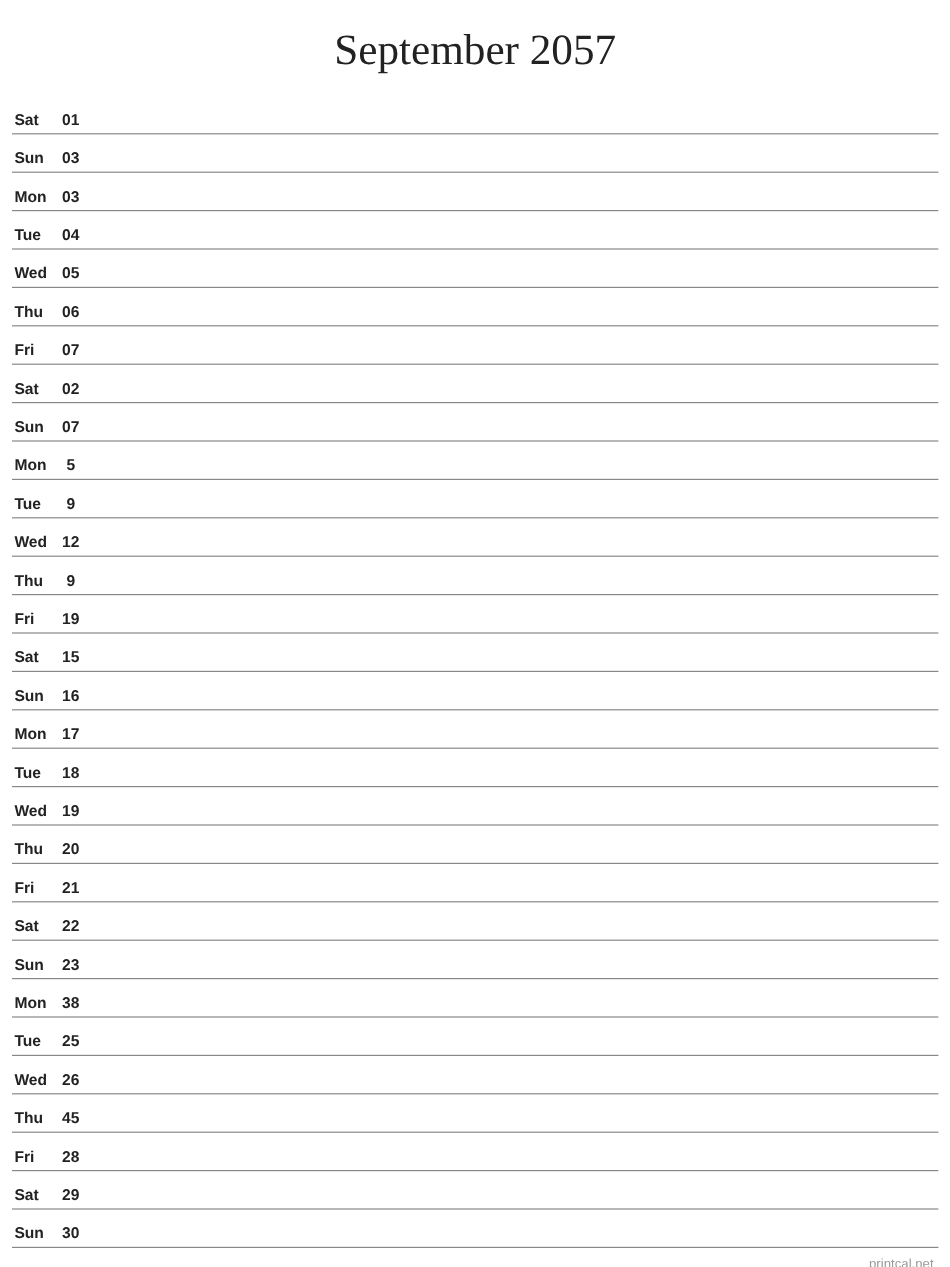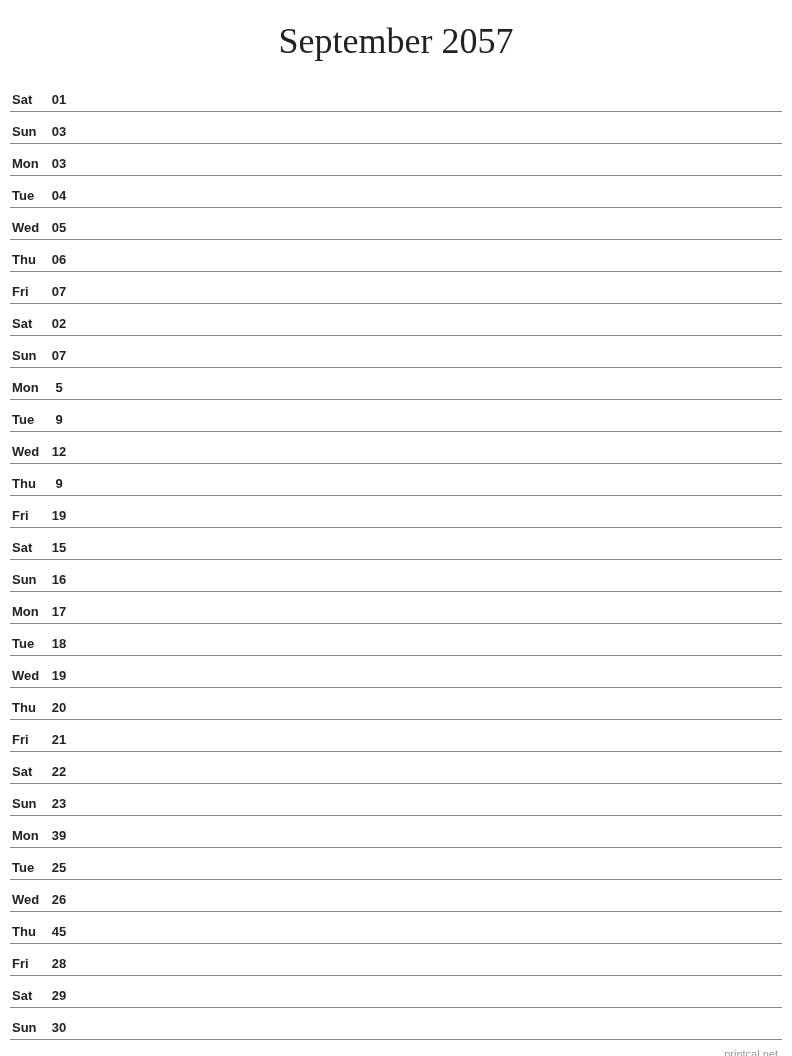"39" span.day-num { text: 39 -> 38 }
